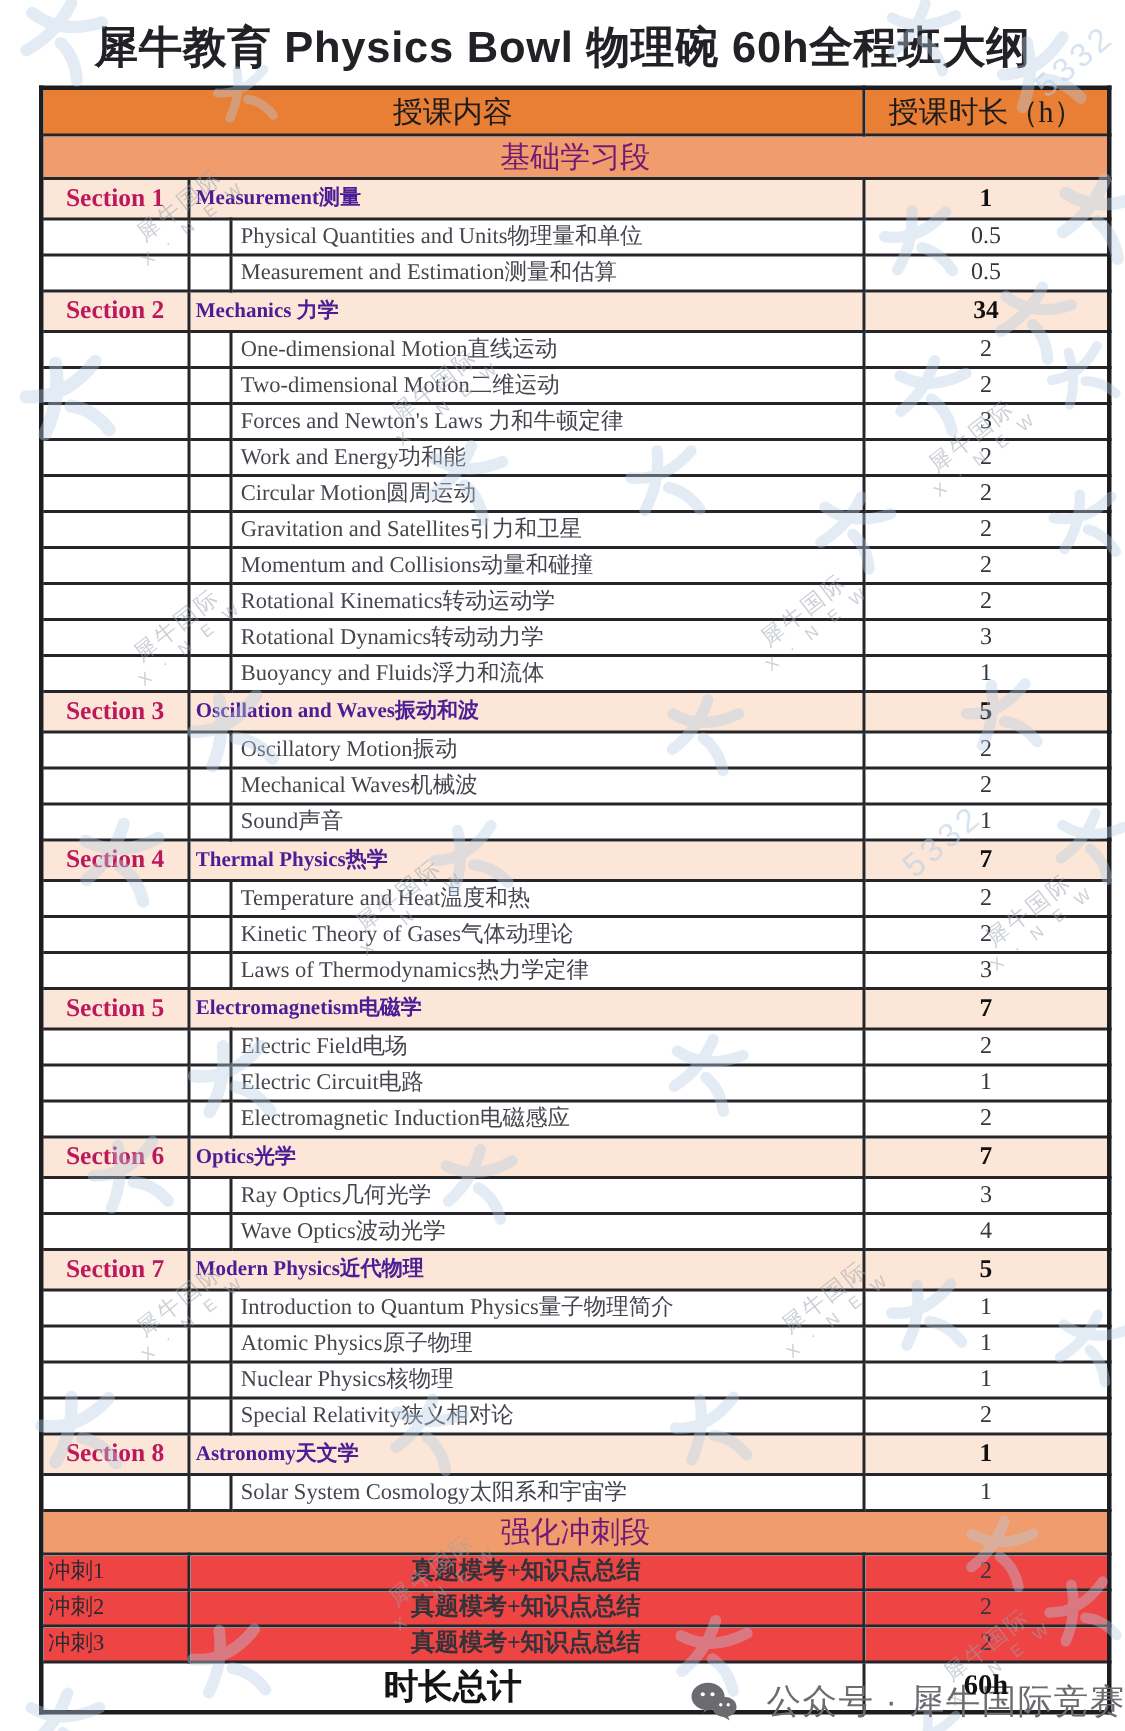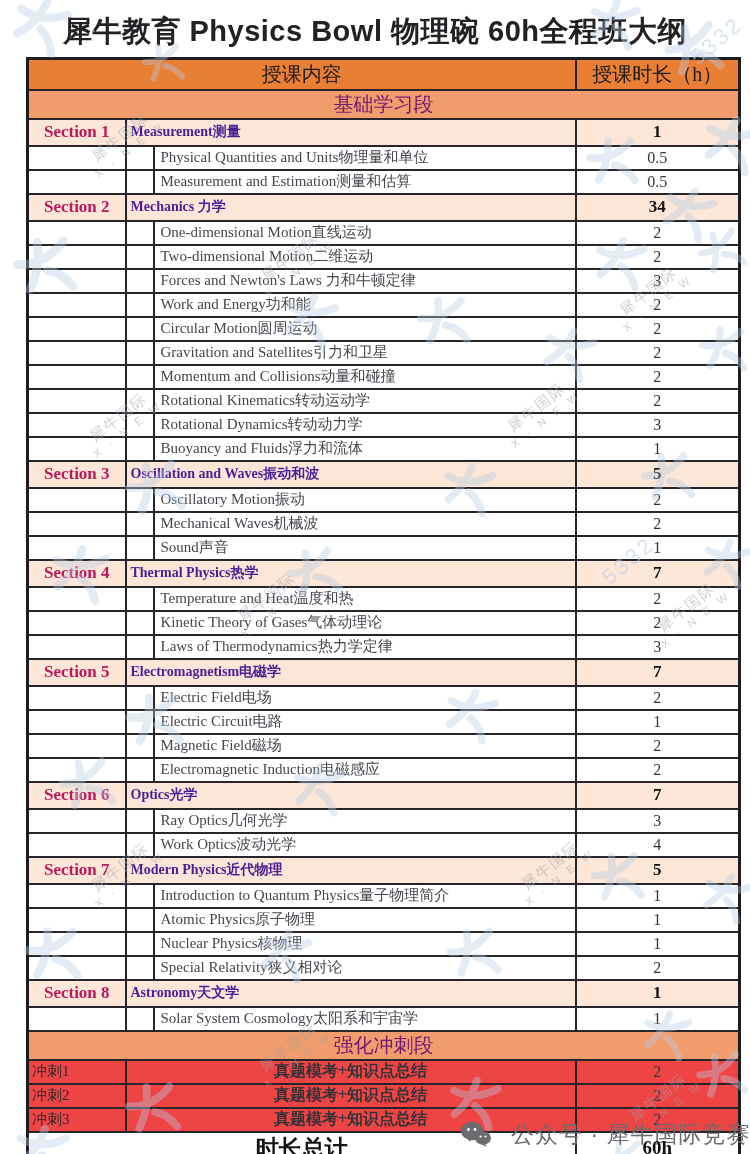"Magnetic Field磁场" tr.r-detail { html: <tr> <td></td> <td></td> <td>Magnetic Field磁场</td> <td>2</td> </tr> -> none }
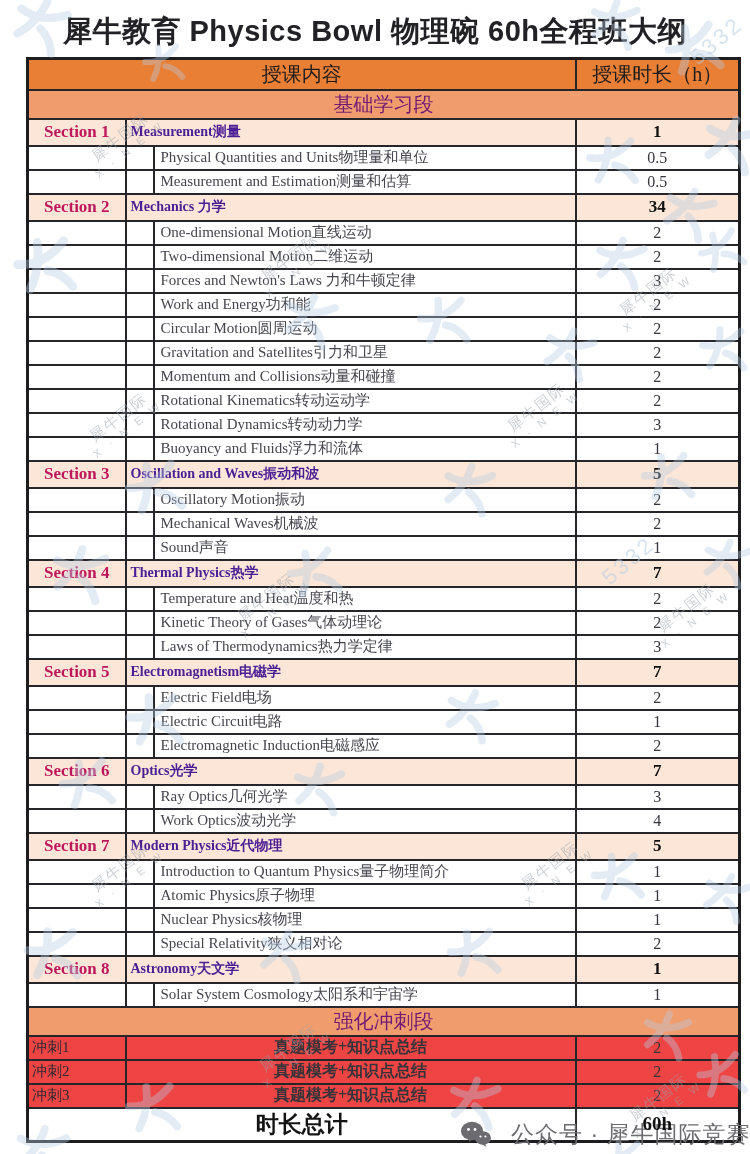"Work Optics波动光学" td.detail-title { text: Work -> Wave }
